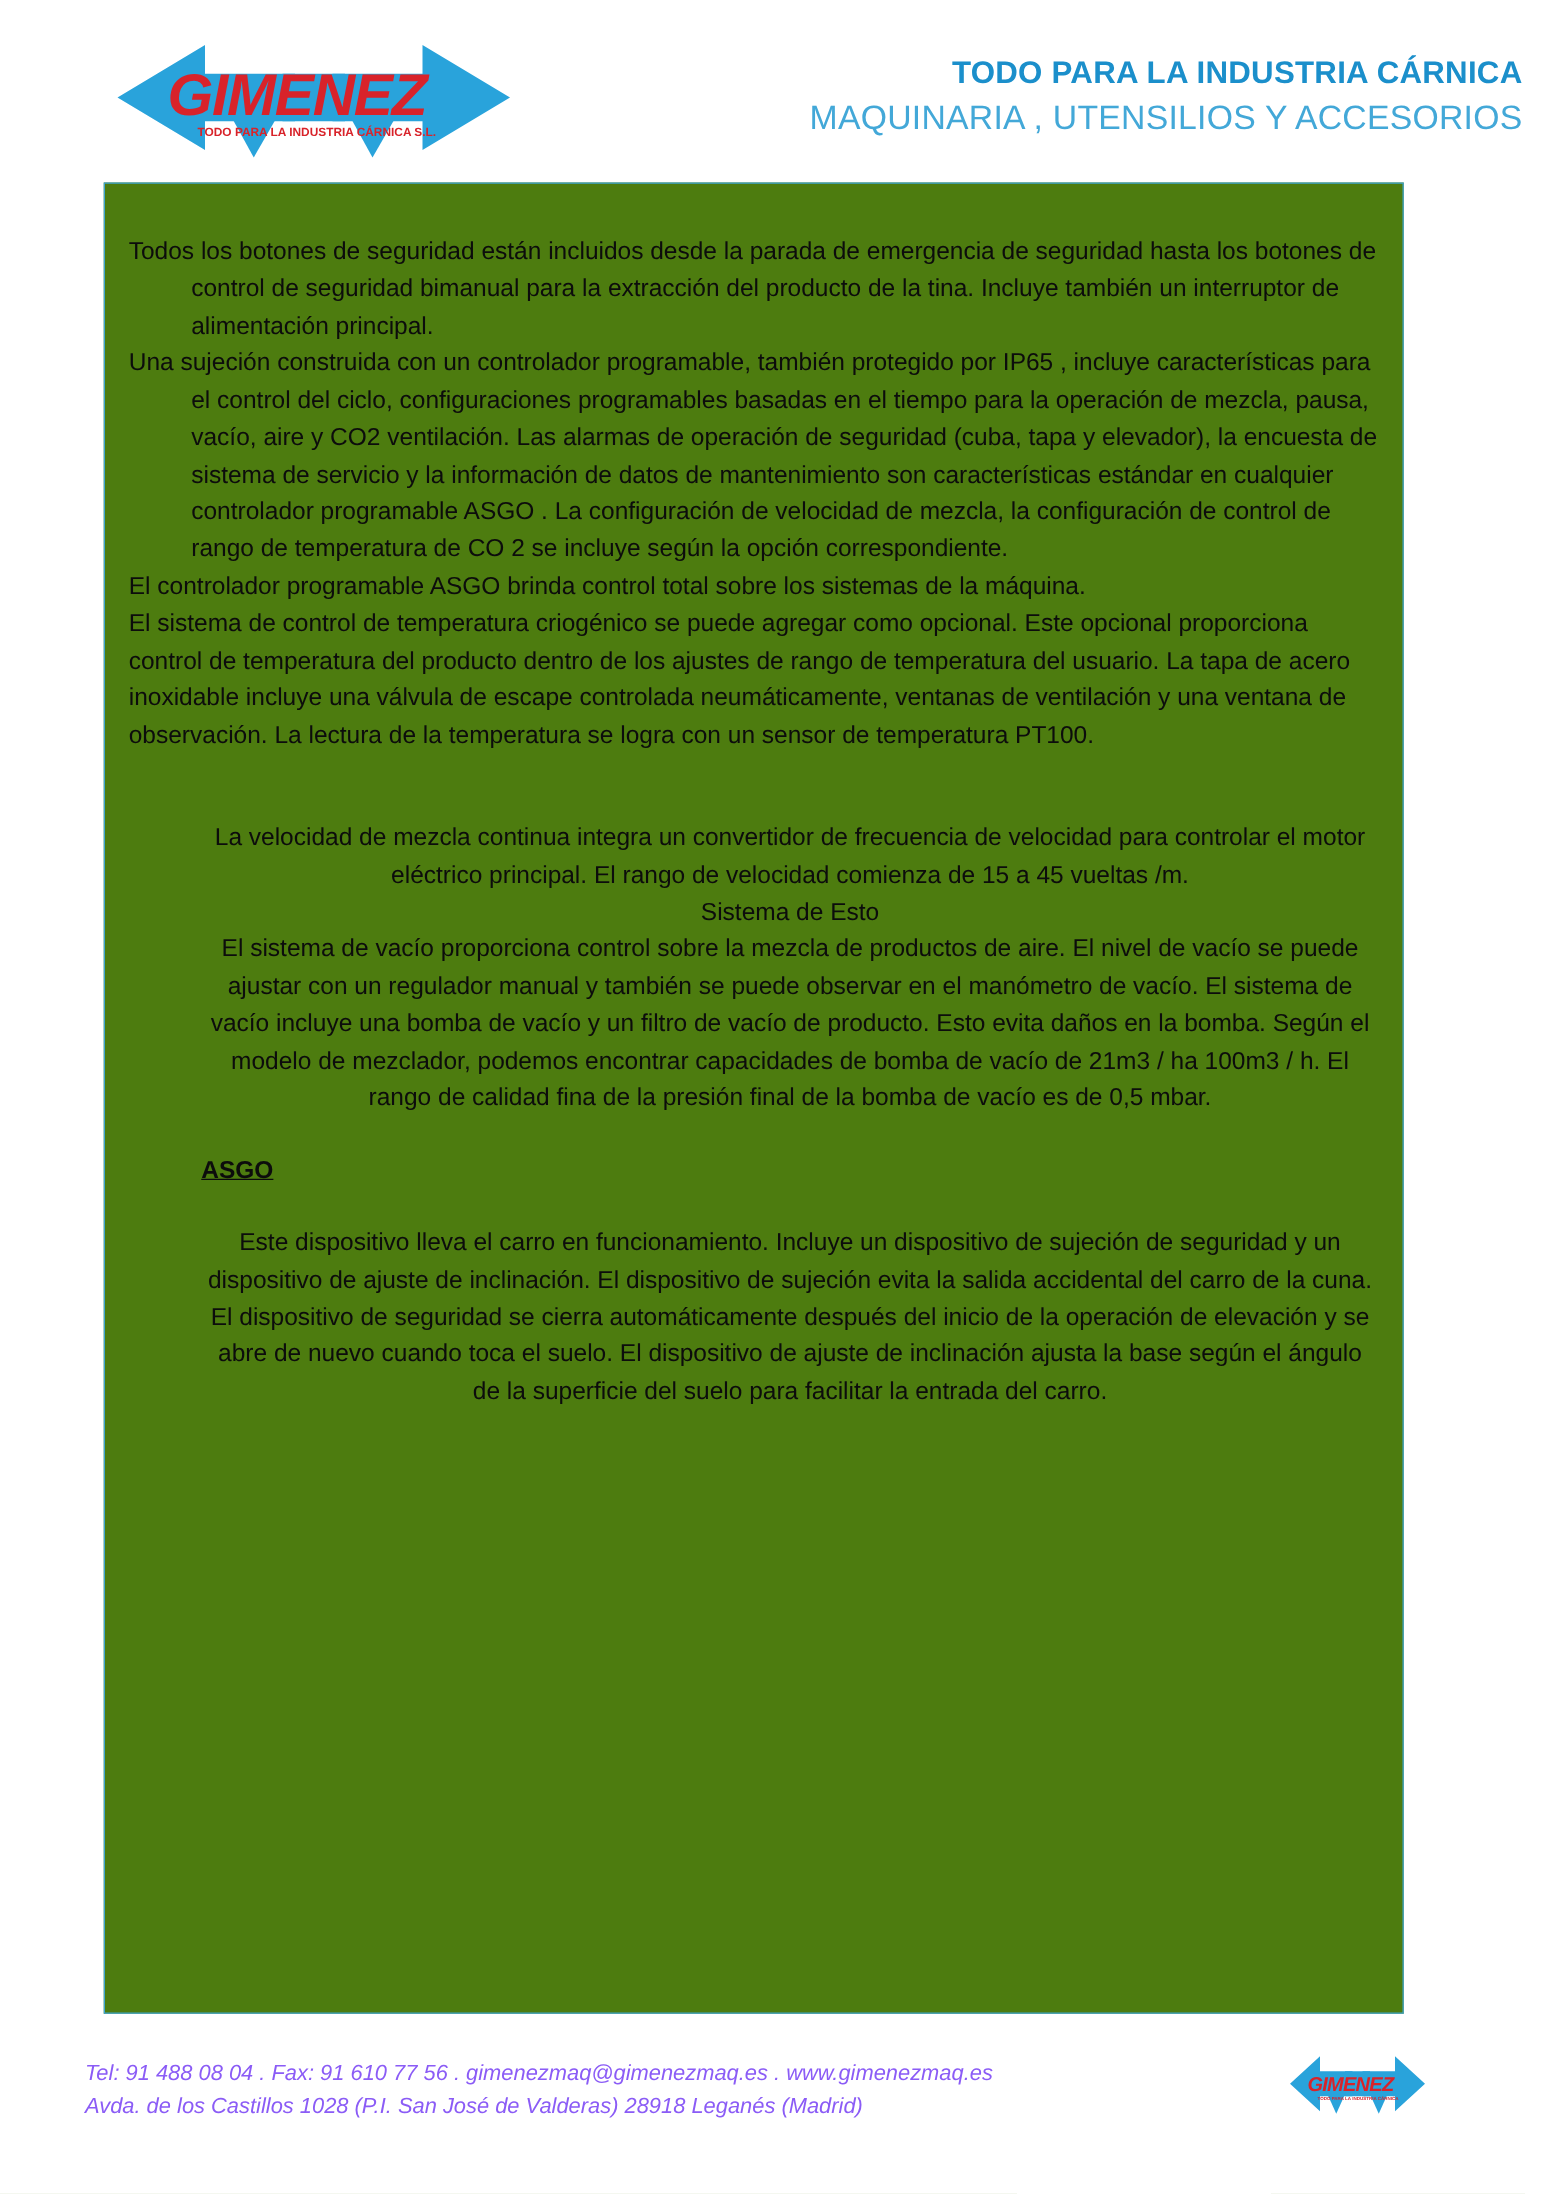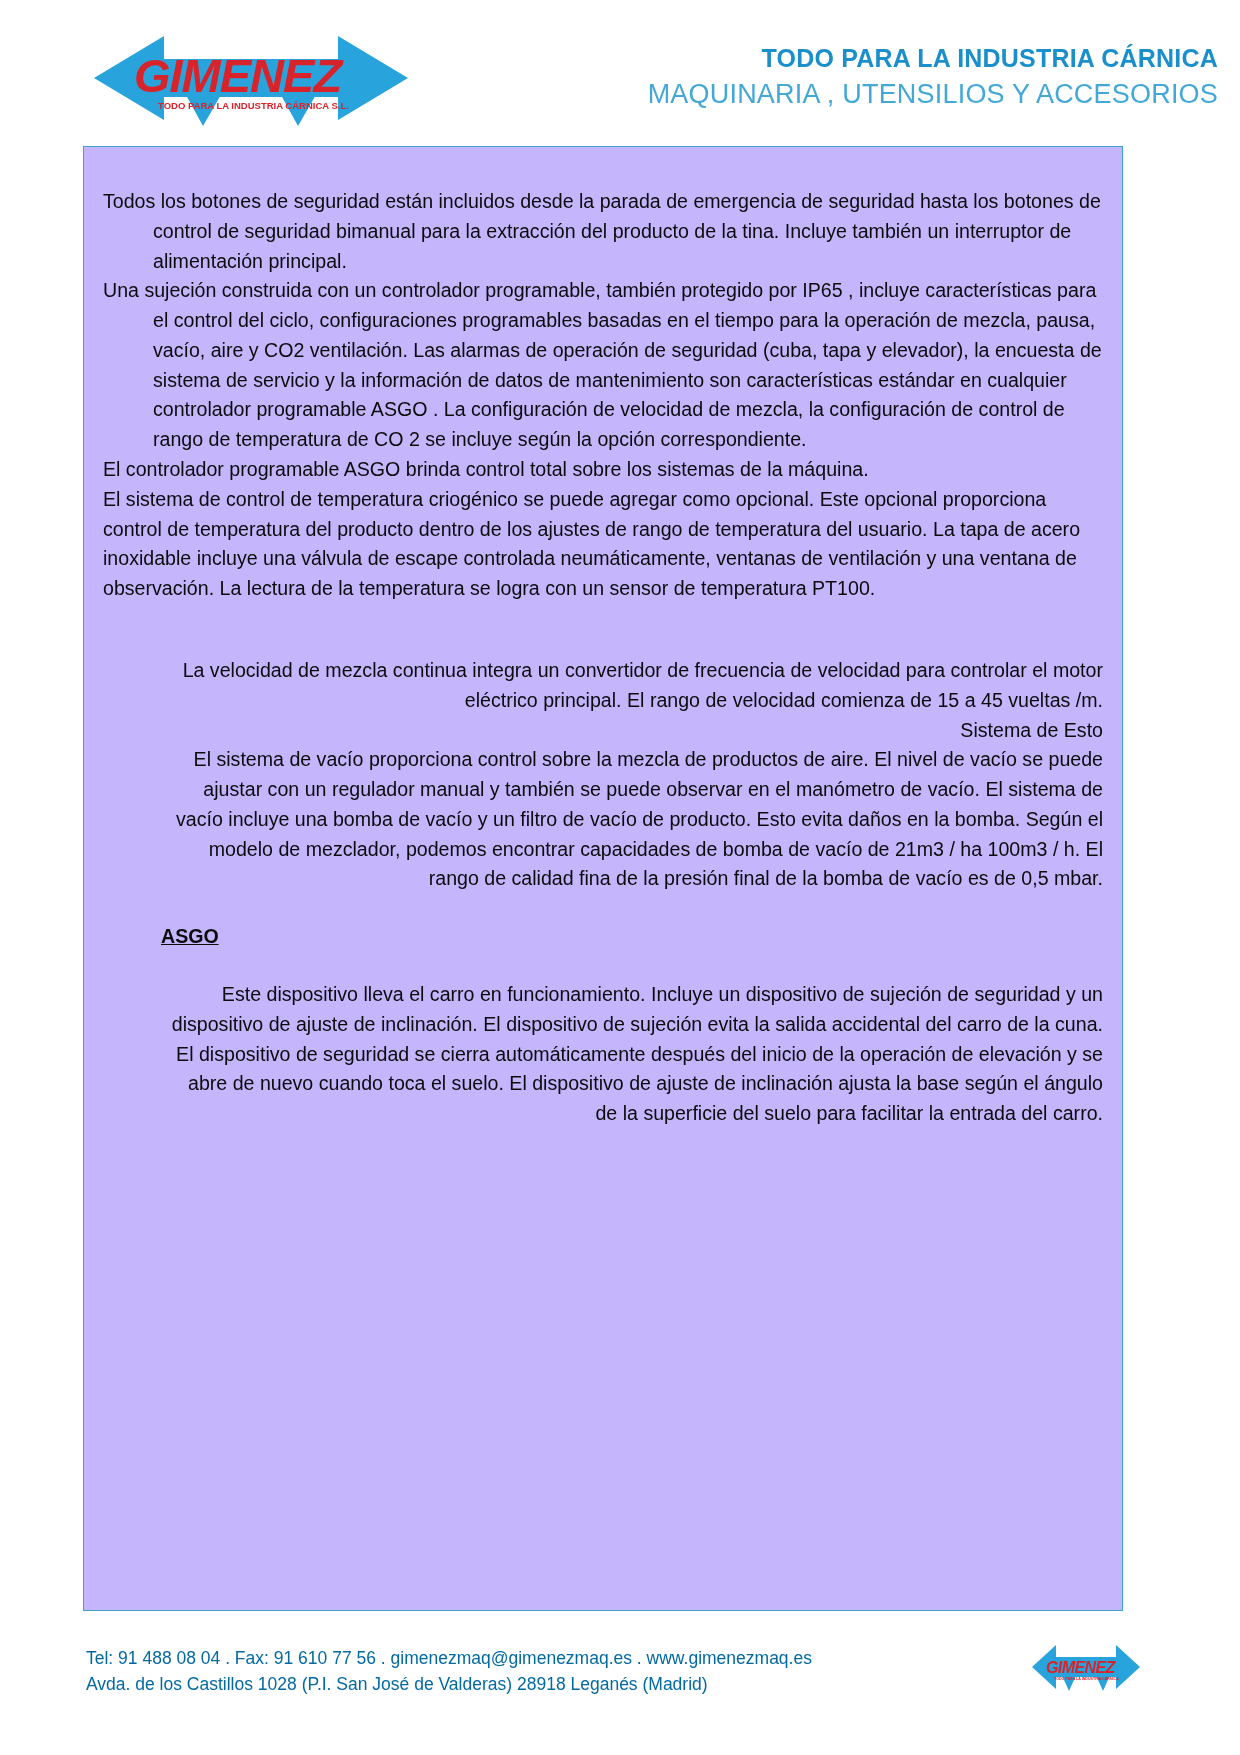"Todos los botones de seguridad" .content-box { background: #c4b5fd -> #4d7c0f }
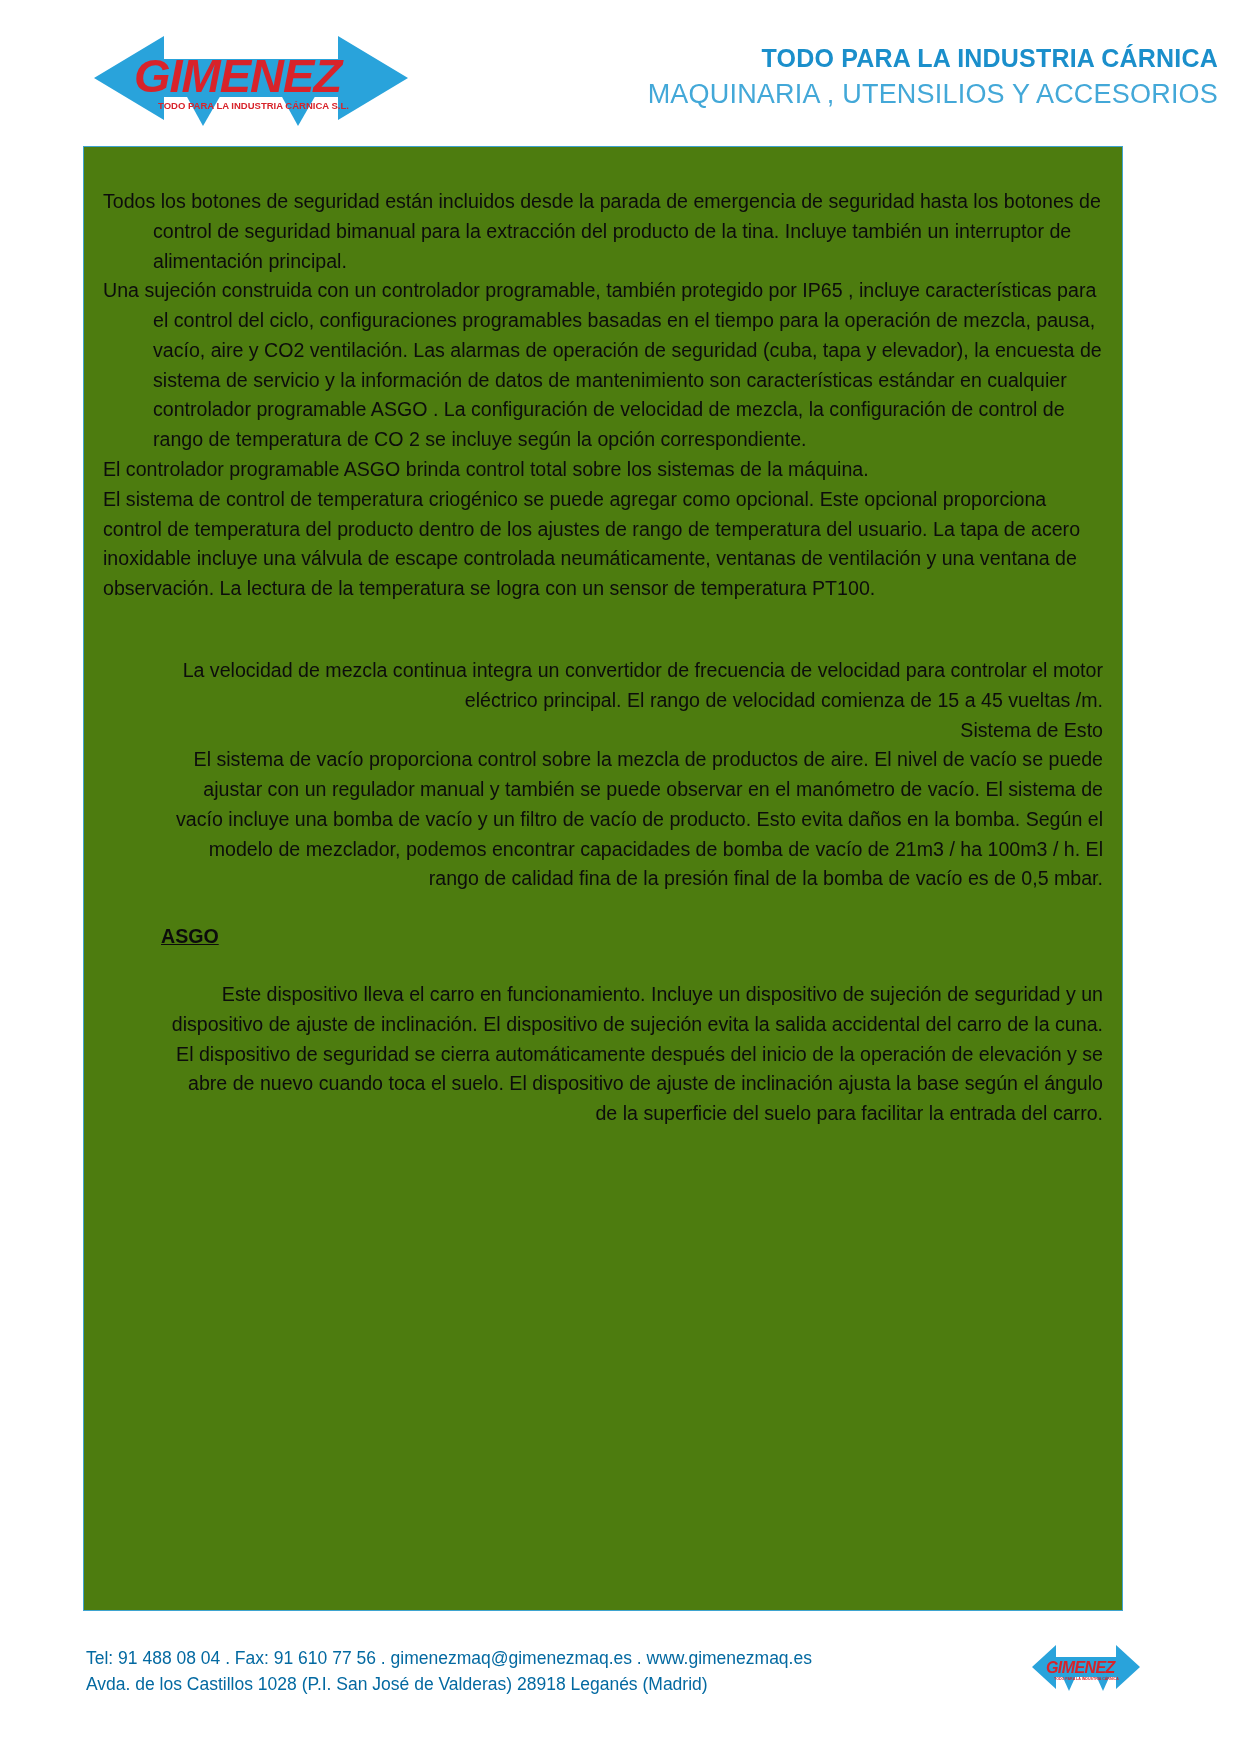"La velocidad de mezcla continua" .p-indent-block { text-align: right -> center }
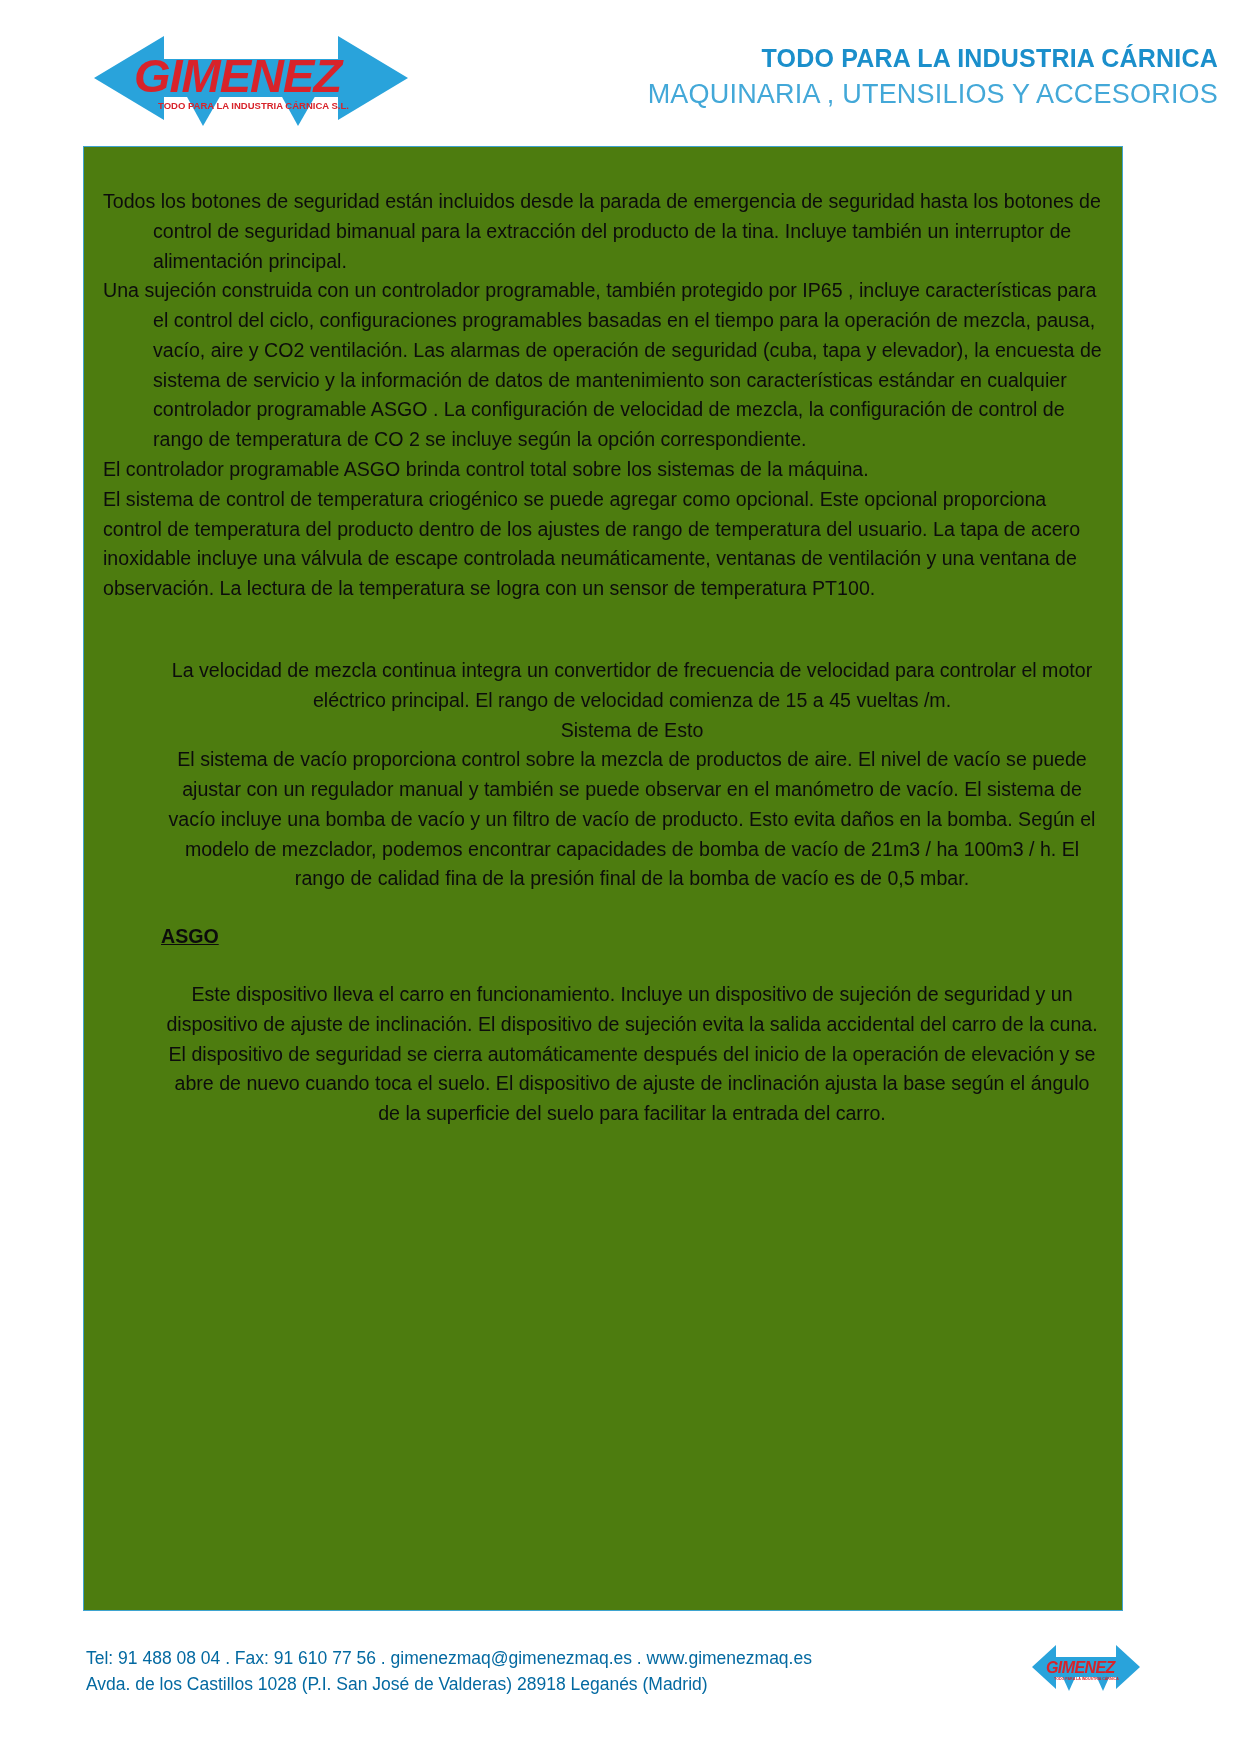"Tel: 91 488 08 04" .footer-text { color: #0369a1 -> #8b5cf6; font-style: none -> italic; left: 86px -> 68px }
